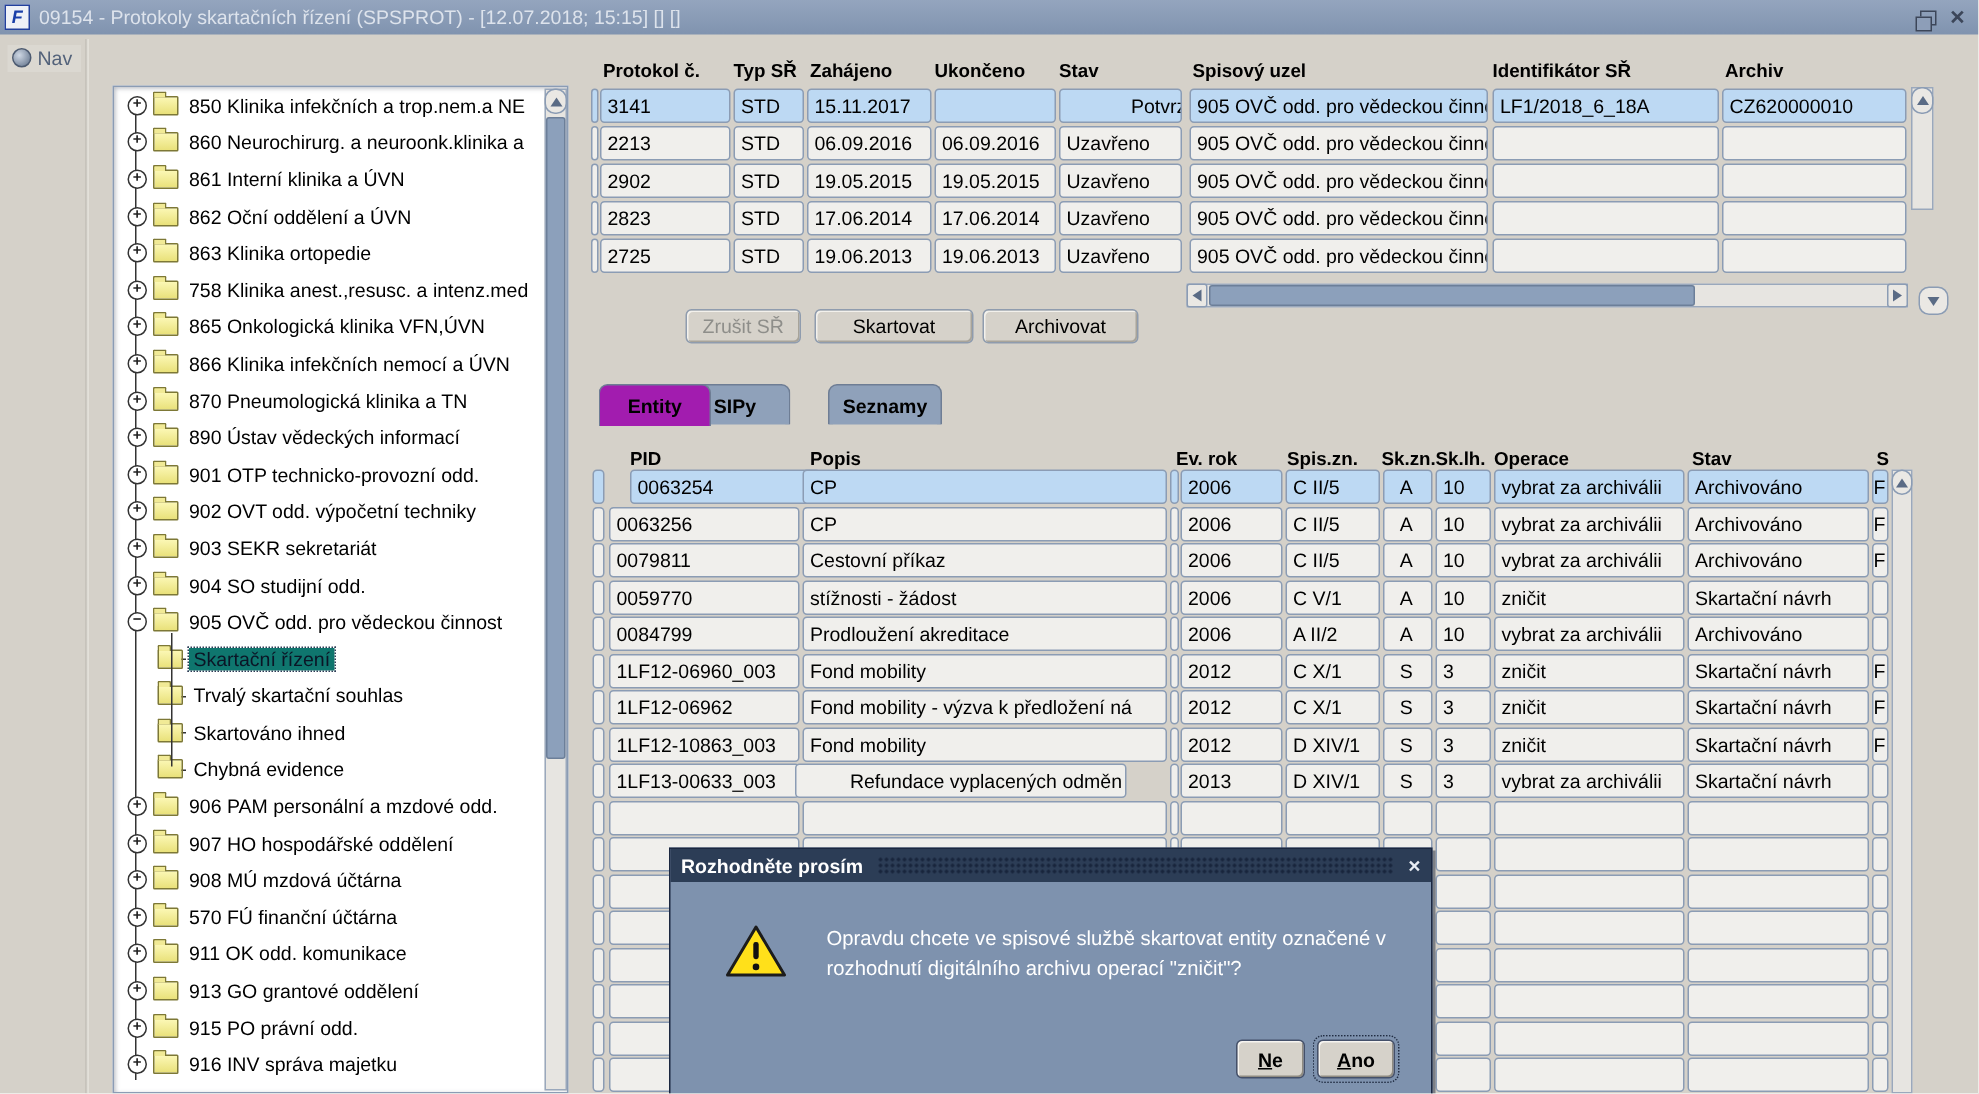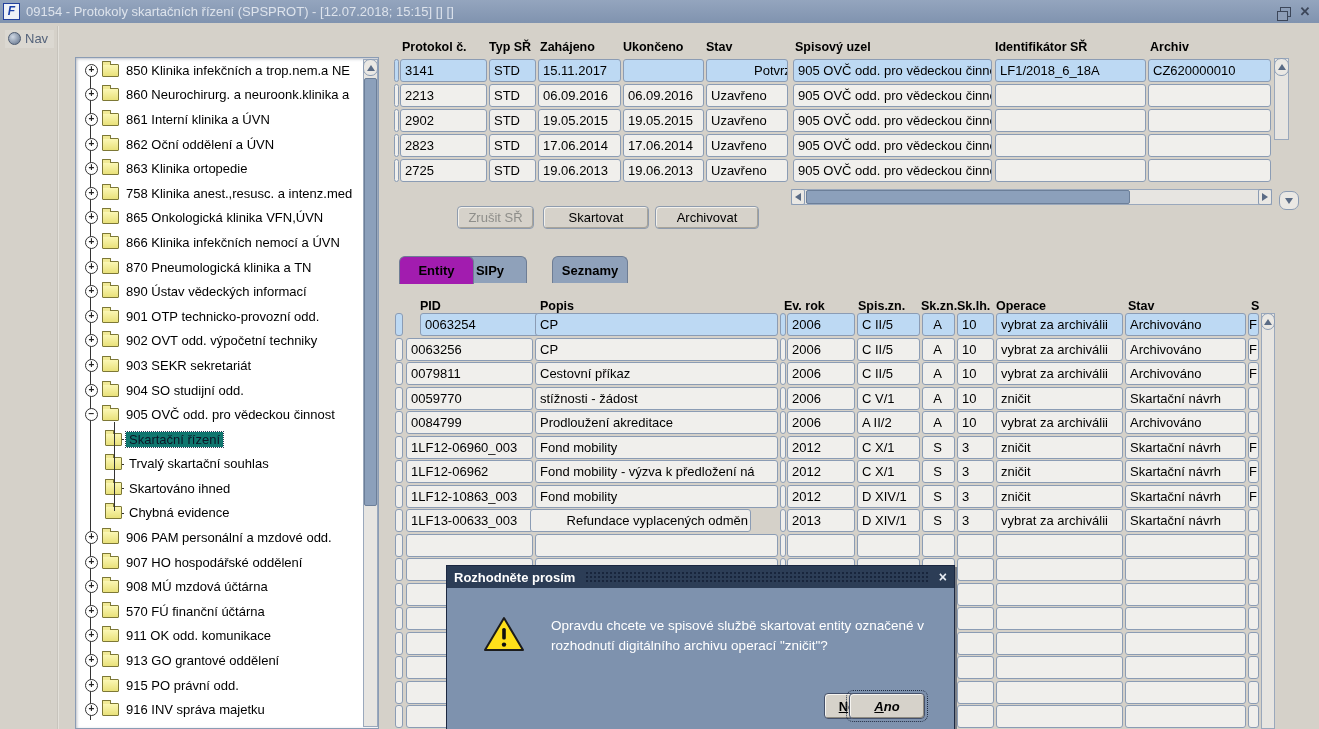"Ano" div.dlg-btn { font-style: italic -> none; left: 402px -> 431px; width: 76px -> 52px }
